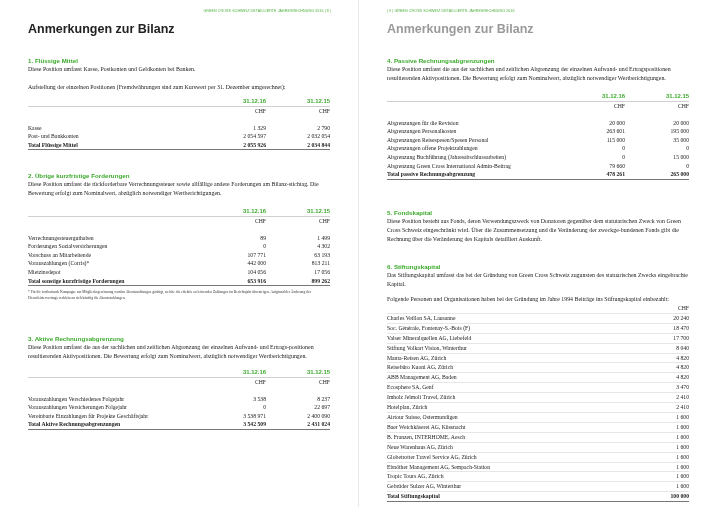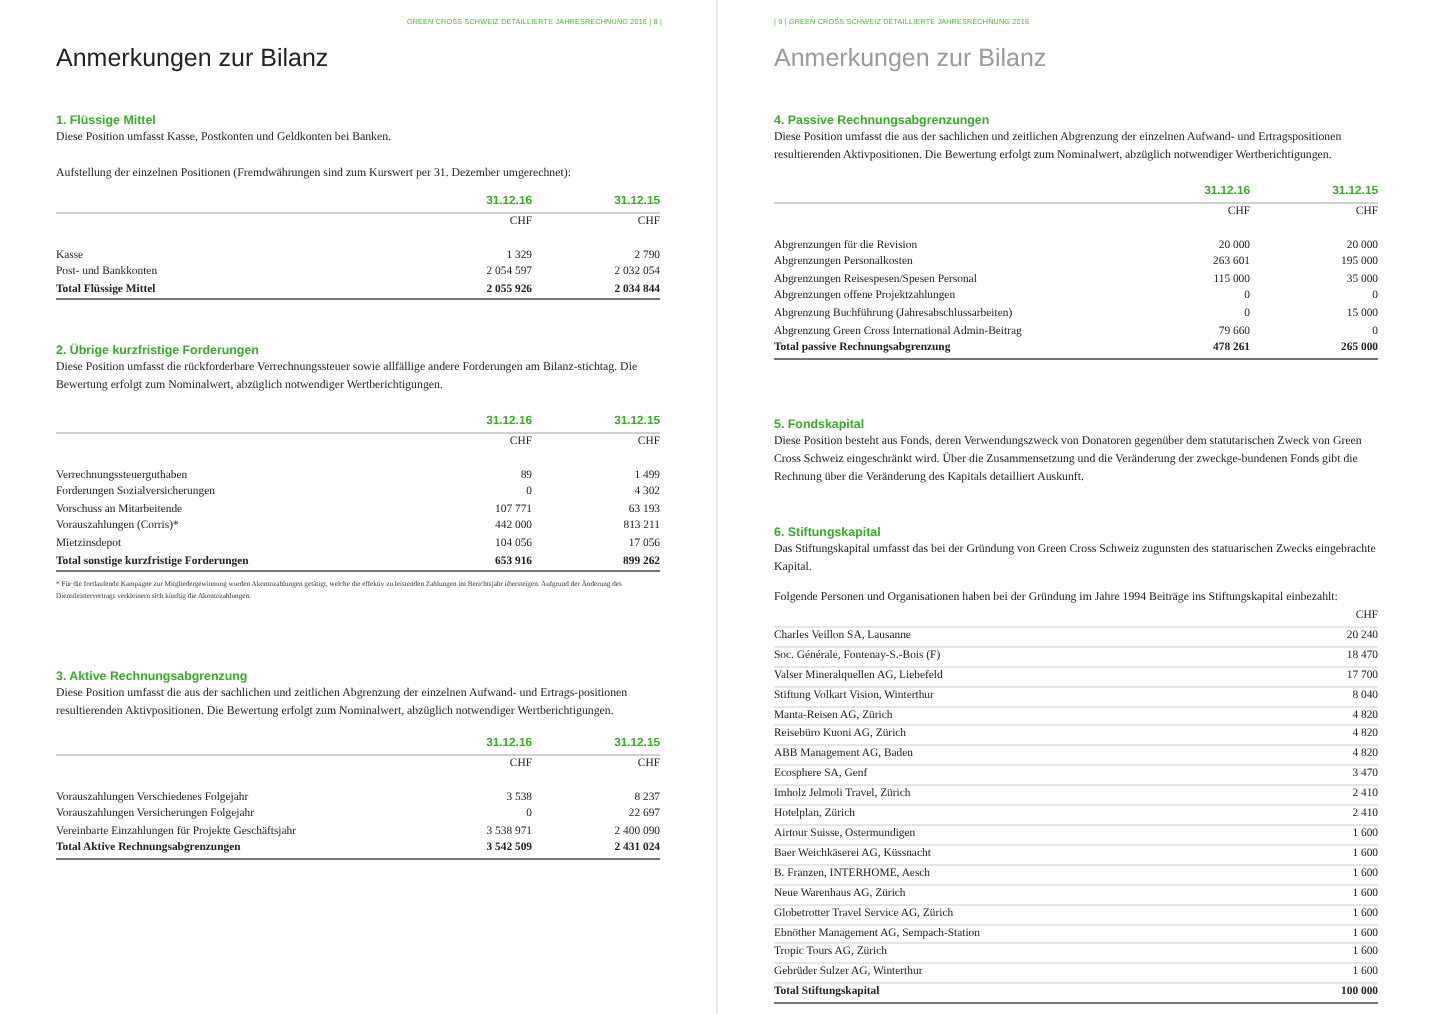"Anmerkungen zur Bilanz" .page-title { font-weight: normal -> bold }
